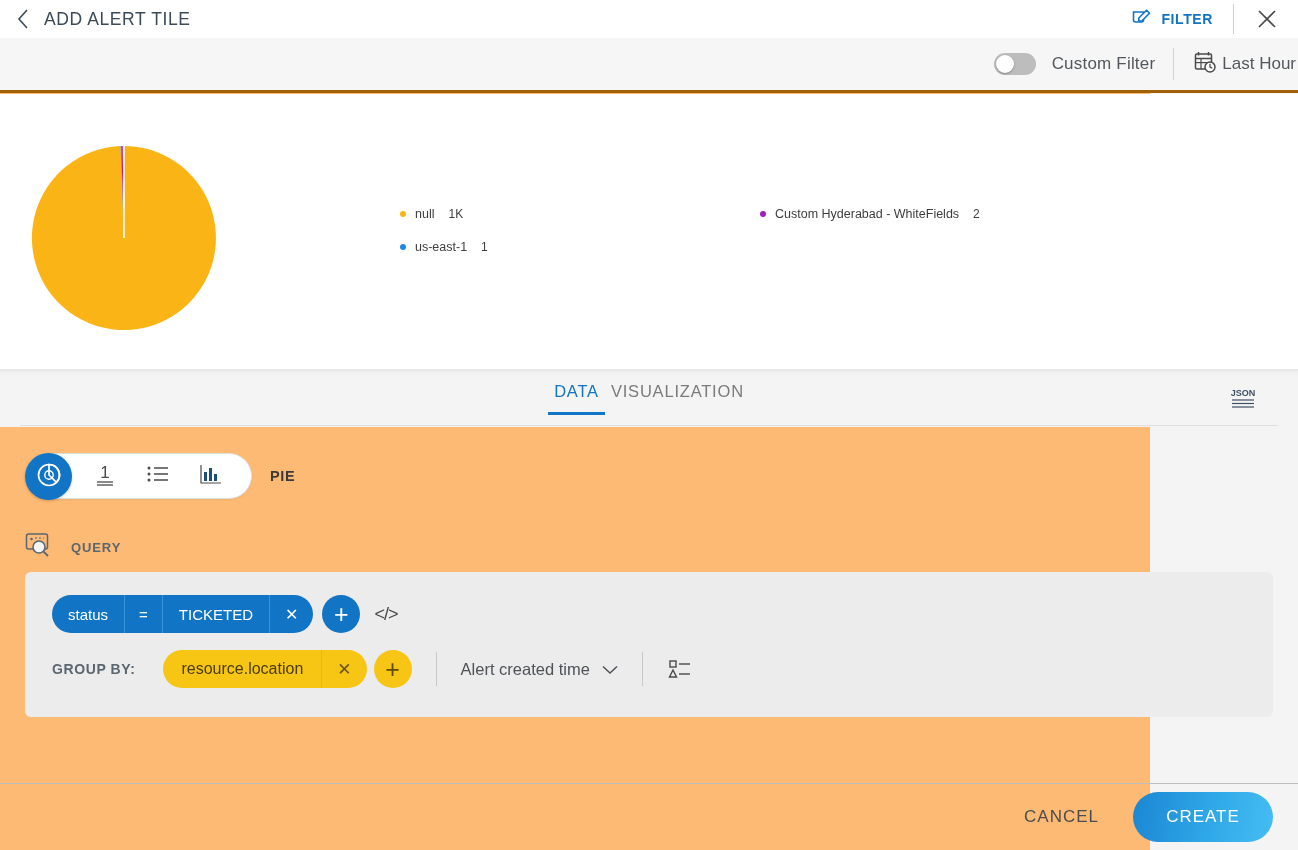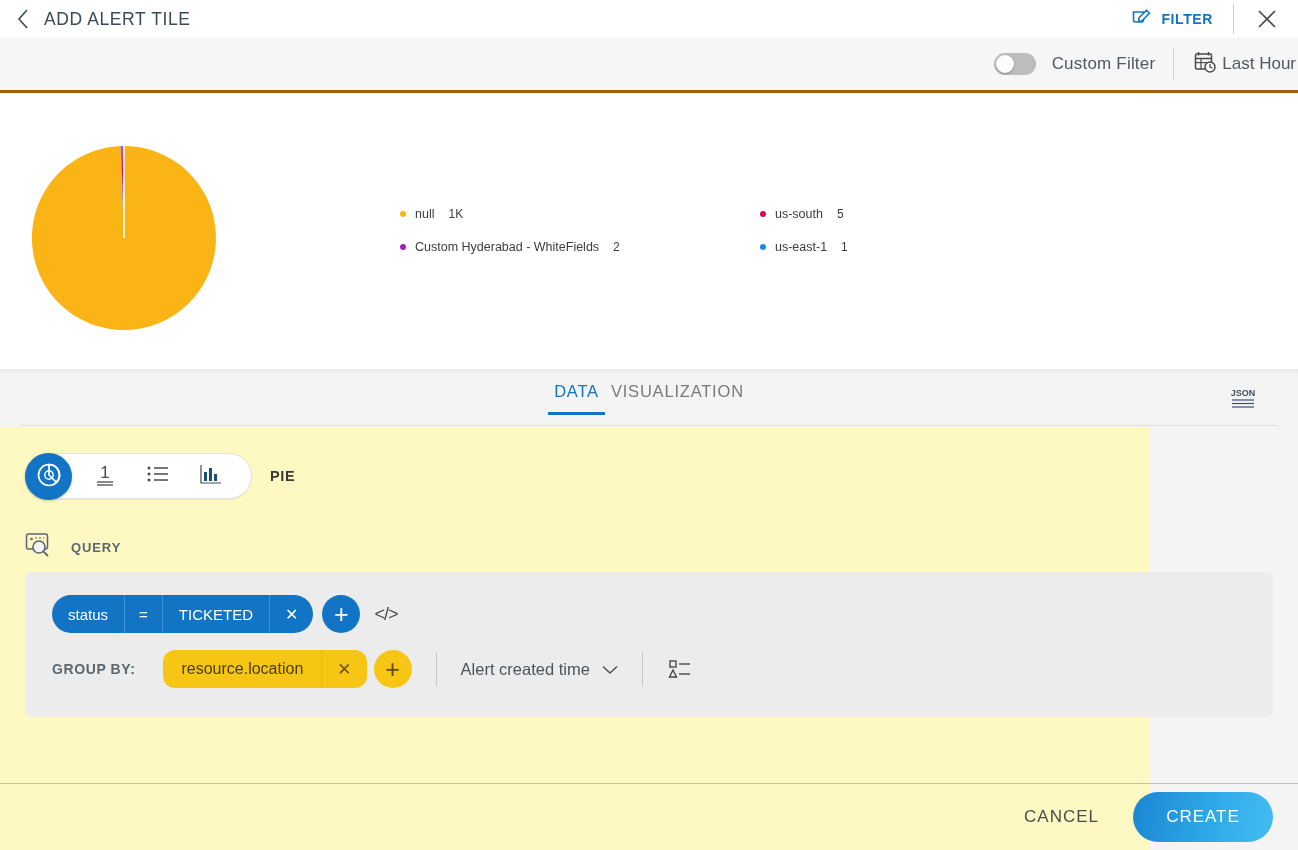"ADD ALERT TILE" .app { background: #fef9c3 -> #fdba74 }
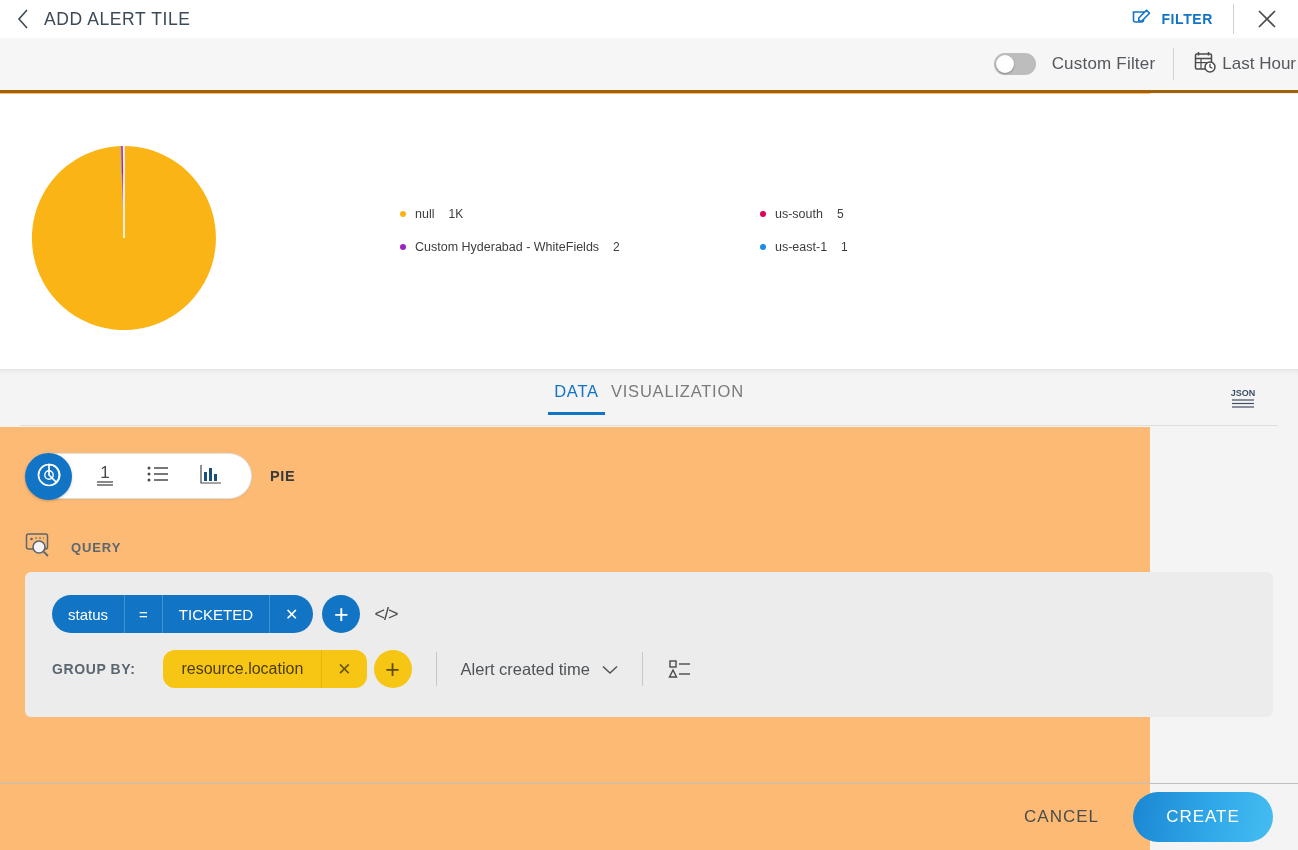"us-south" div.legend-item { html: <div> <span></span> <span>us-south</span> <span>5</span> </div> -> none }
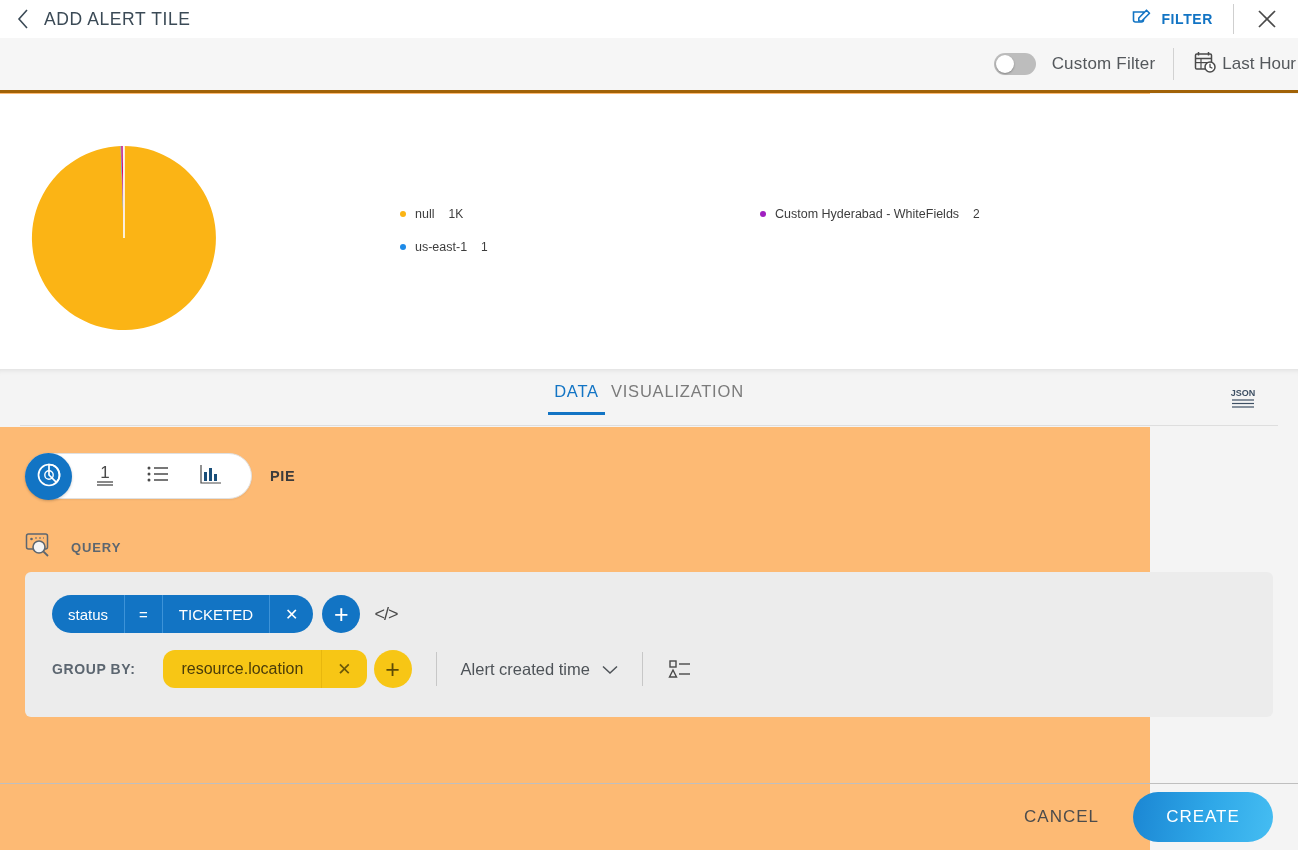"resource.location" .chip-yellow { border-radius: 12px -> 19px }
